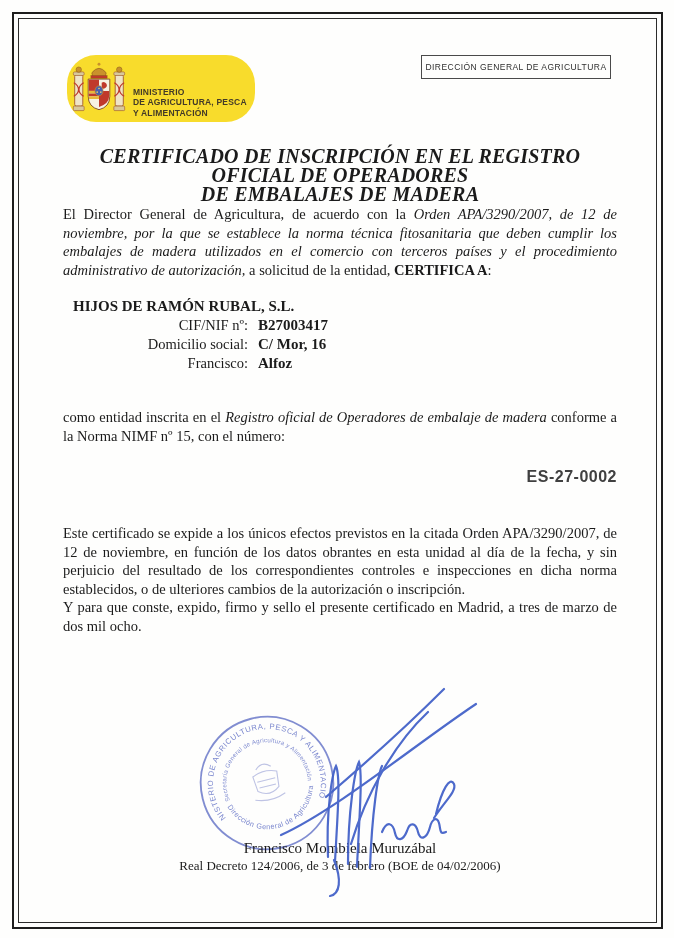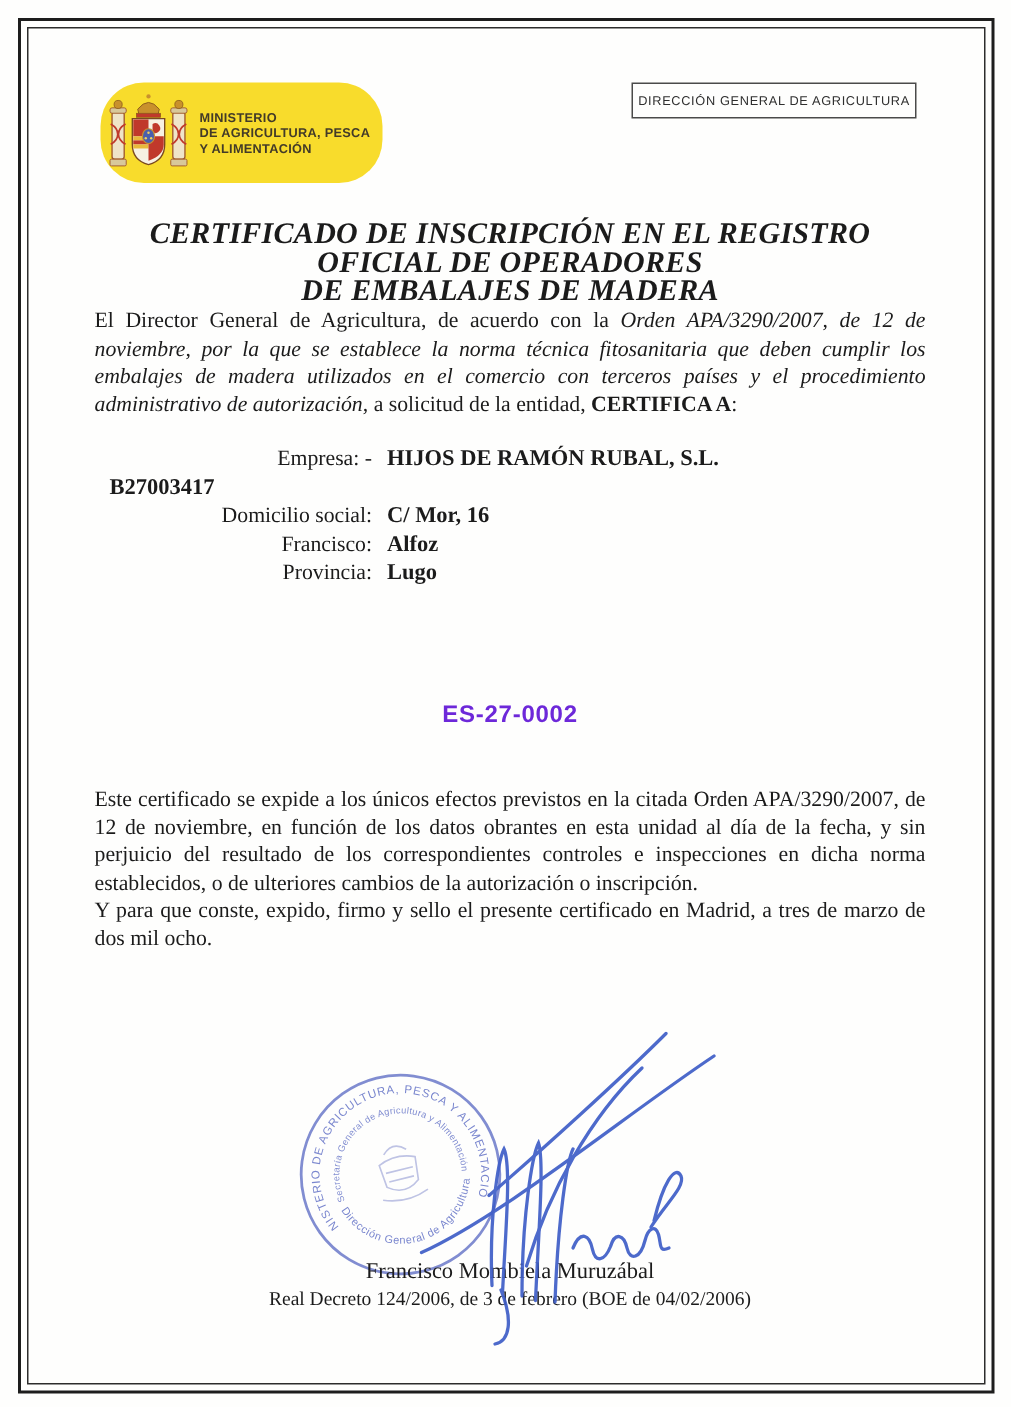"MINISTERIO" .logo-box { align-items: center -> flex-end }
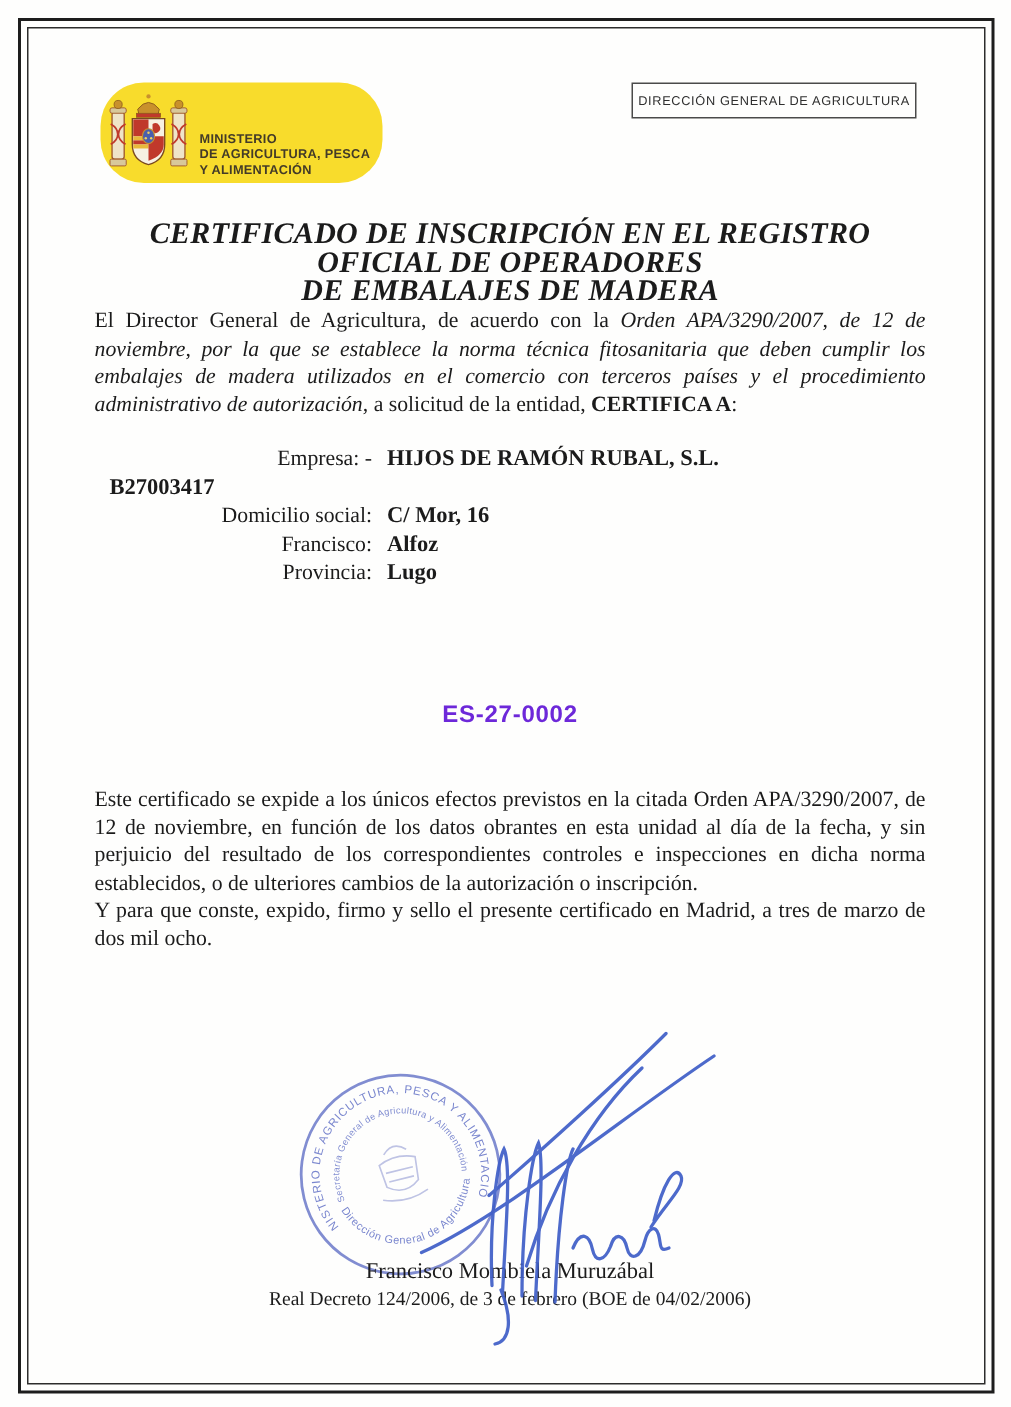"Empresa: -" div.flabel { html: <div>Empresa: -</div> -> none }
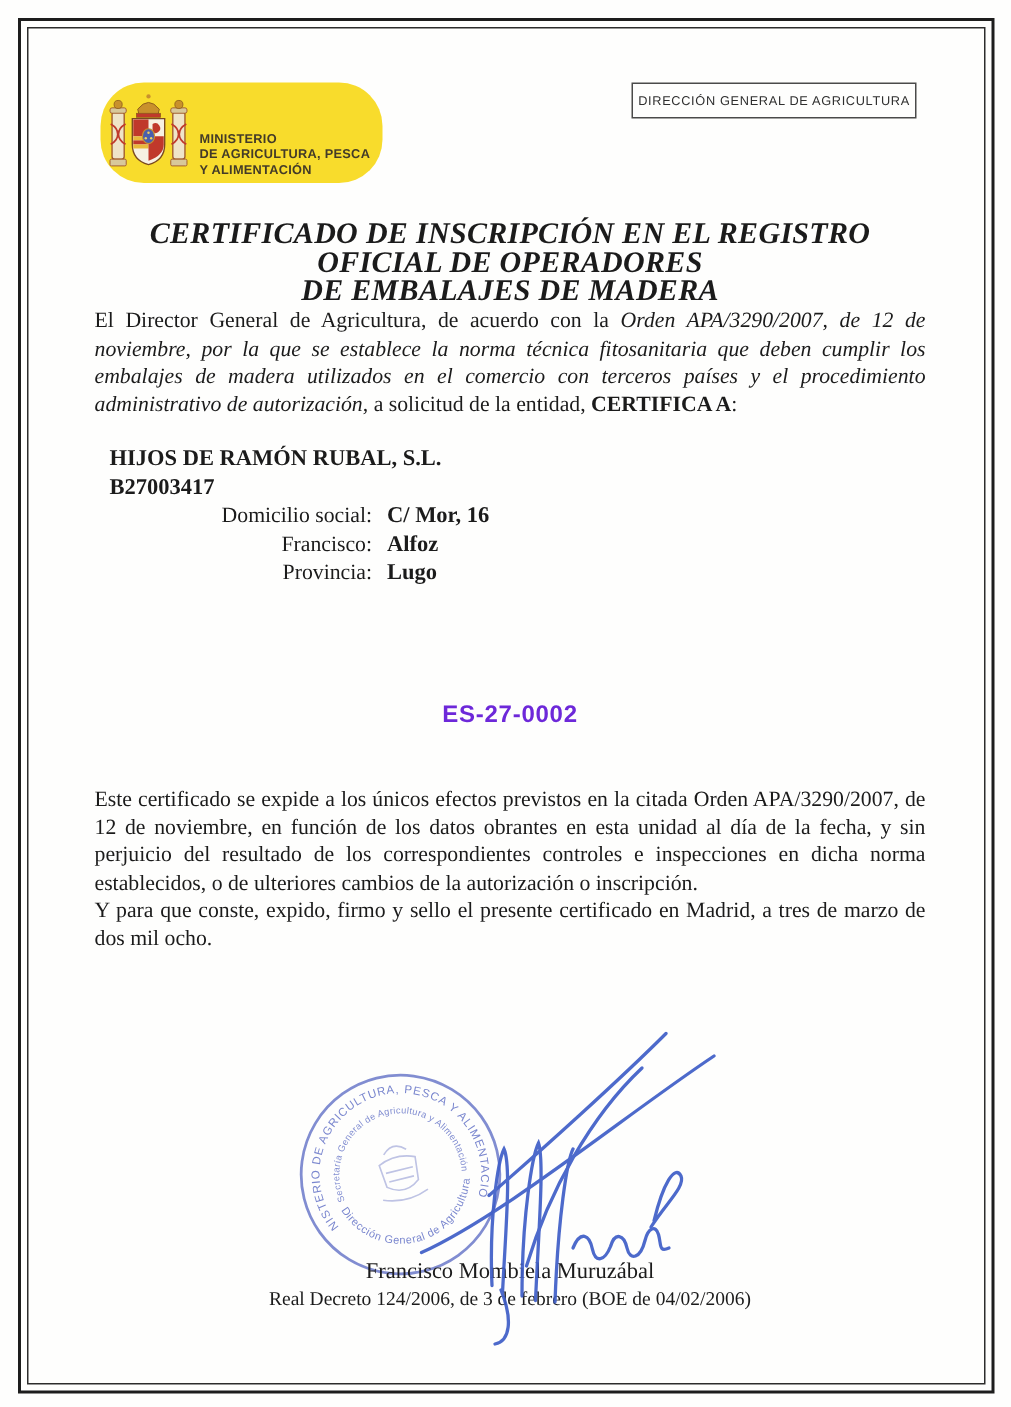"CIF/NIF nº:" div.flabel { html: none -> <div>CIF/NIF nº:</div> }
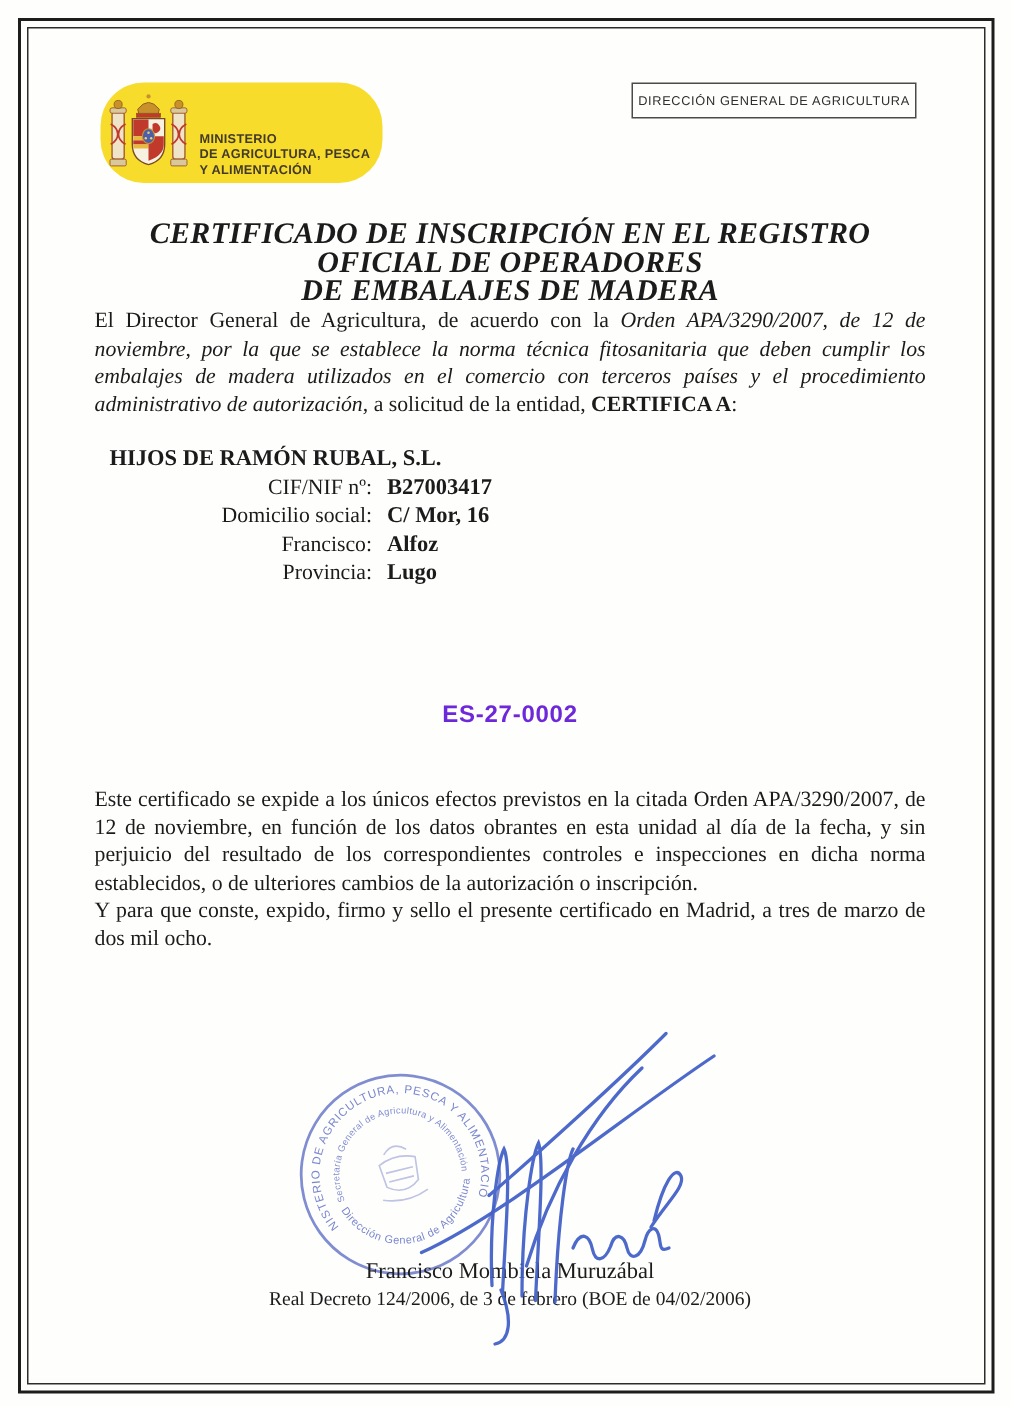"Provincia:" div.frow { html: <div> <div>Provincia:</div> <div>Lugo</div> </div> -> none }
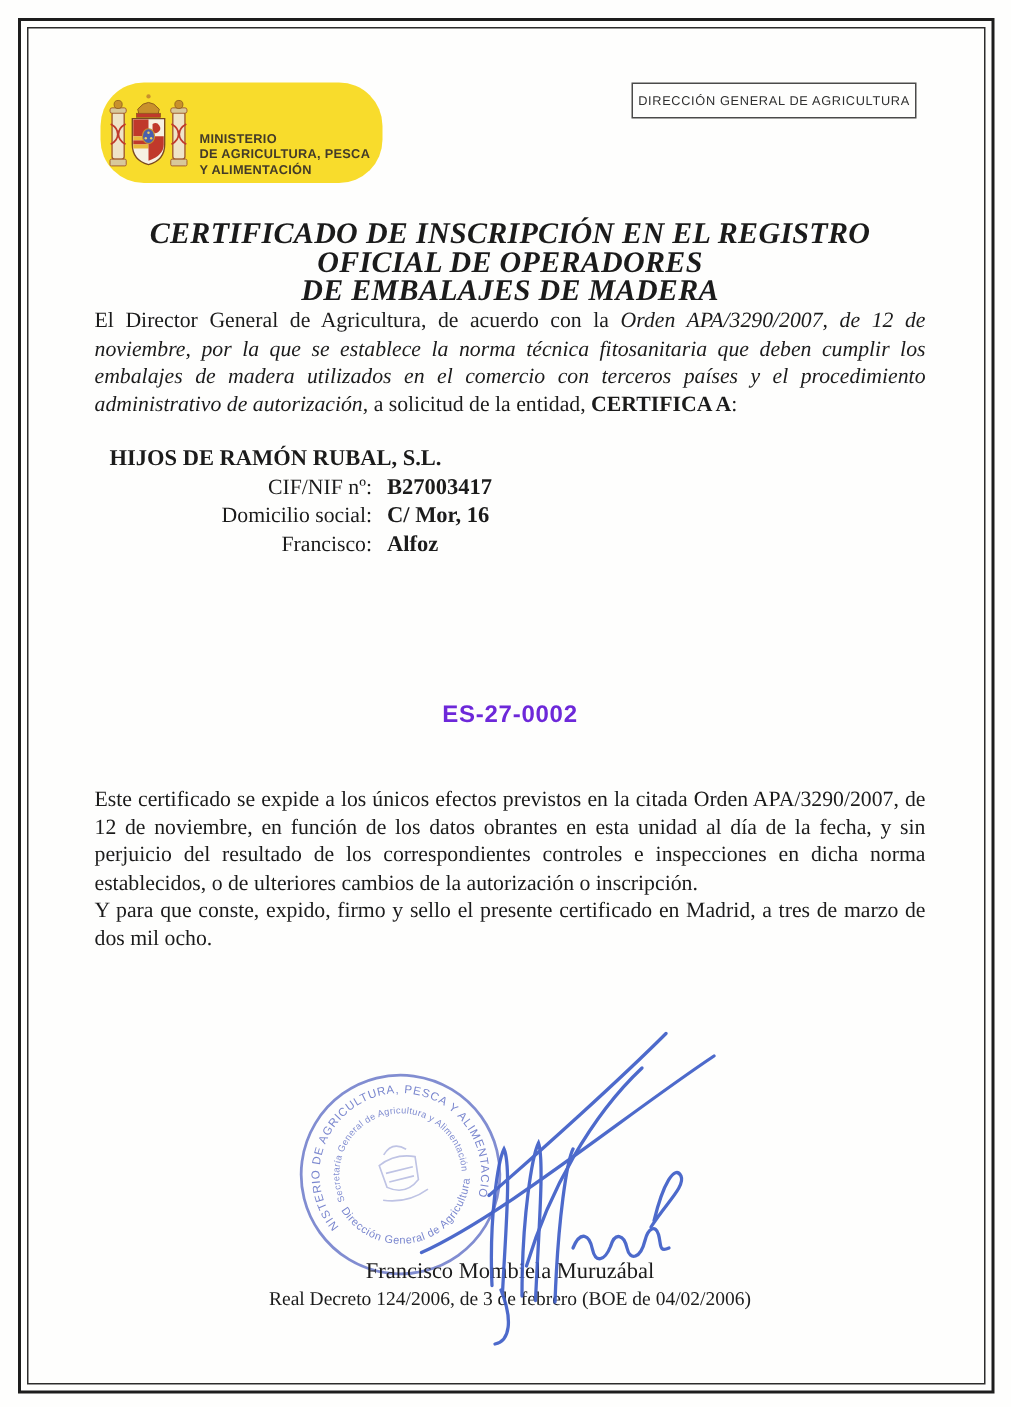"como entidad inscrita en el" p.body { html: none -> <p><span>como entidad inscrita en el </span><span>Registro oficial de Operadores de embalaje de madera</span><span> conforme a la Norma NIMF nº 15, con el número:</span></p> }
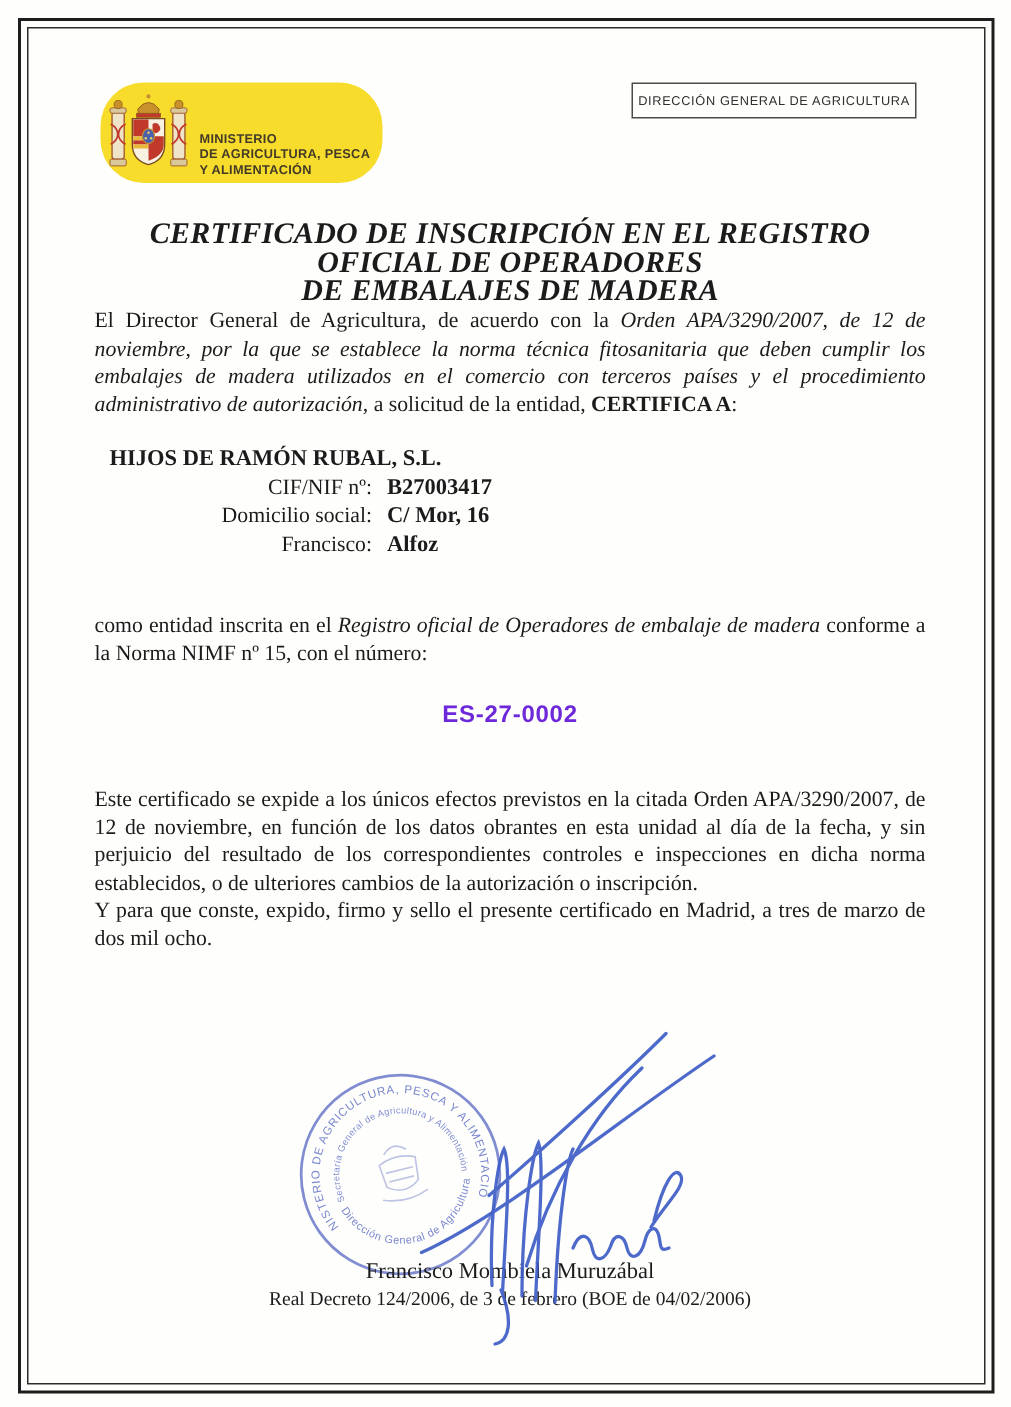"ES-27-0002" .regnum { color: #6d28d9 -> #404040; text-align: center -> right }
